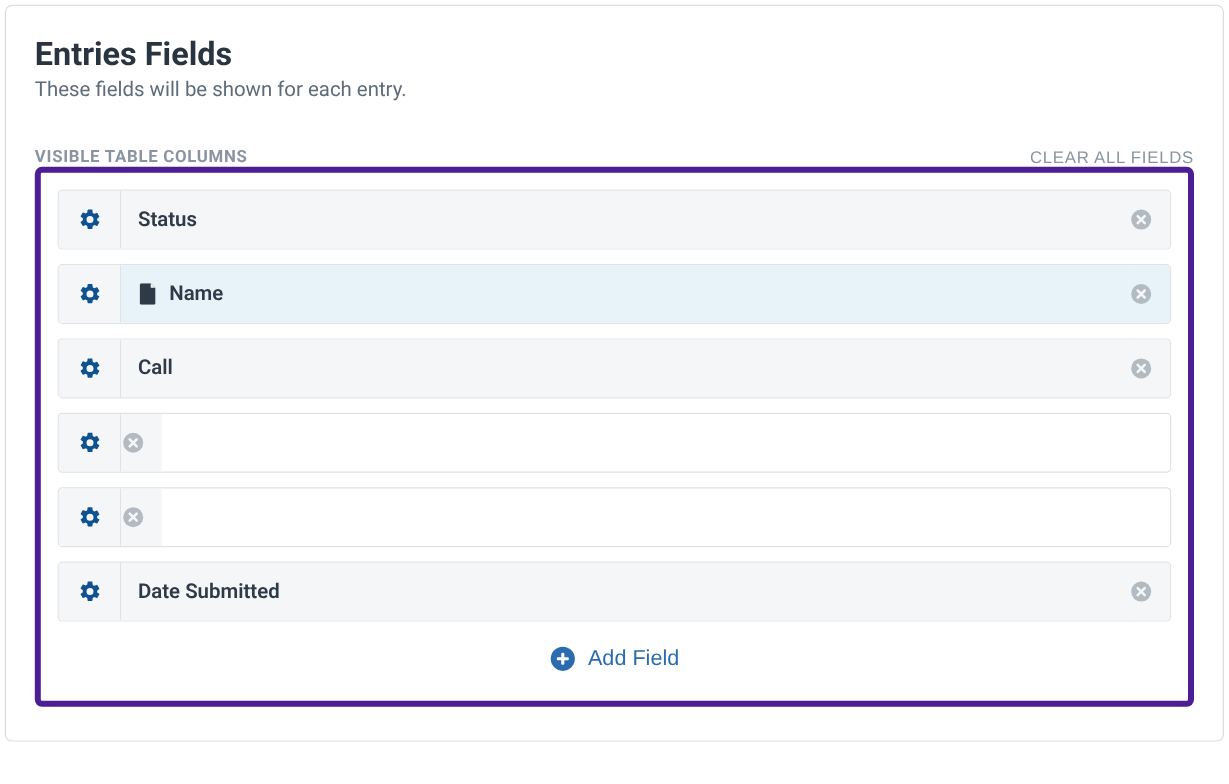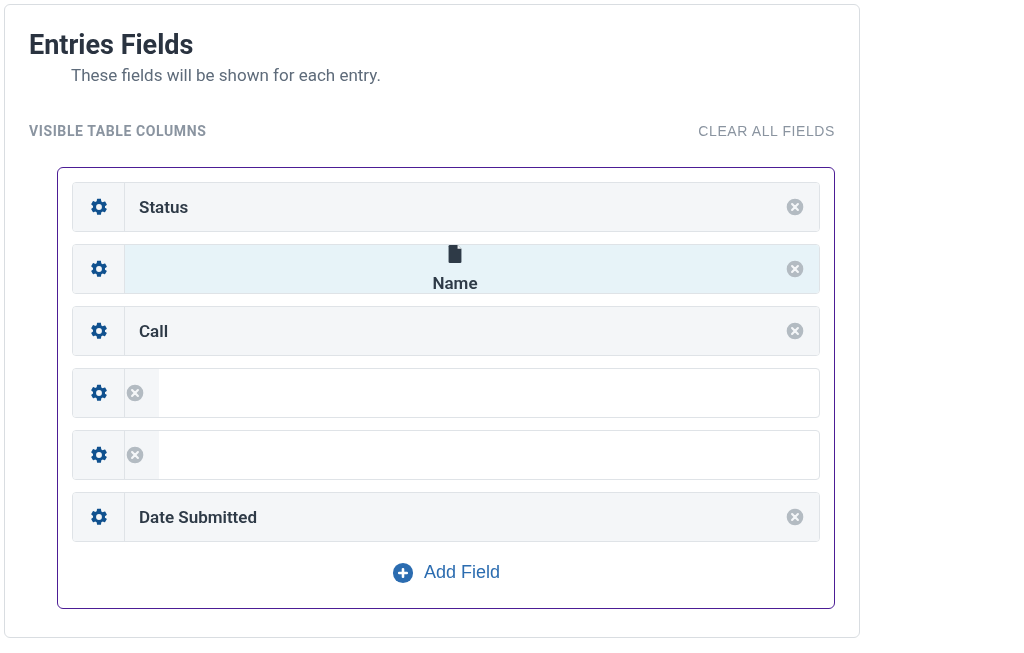"Entries Fields" .container { width: 856px -> 1016px }
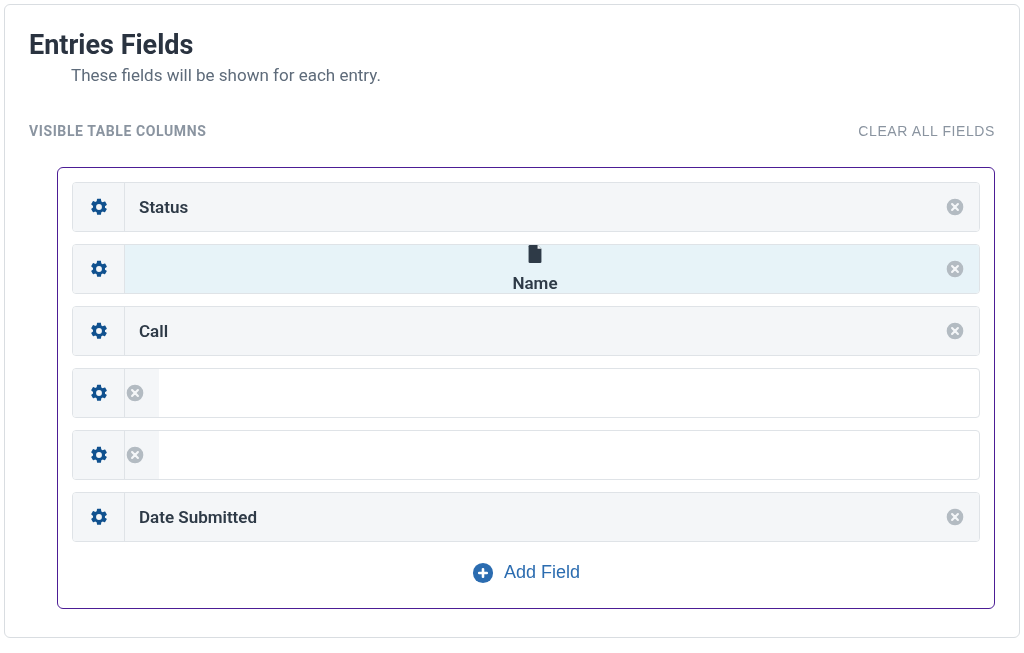"These fields will be shown" .page-subtitle { margin-left: 42px -> none }
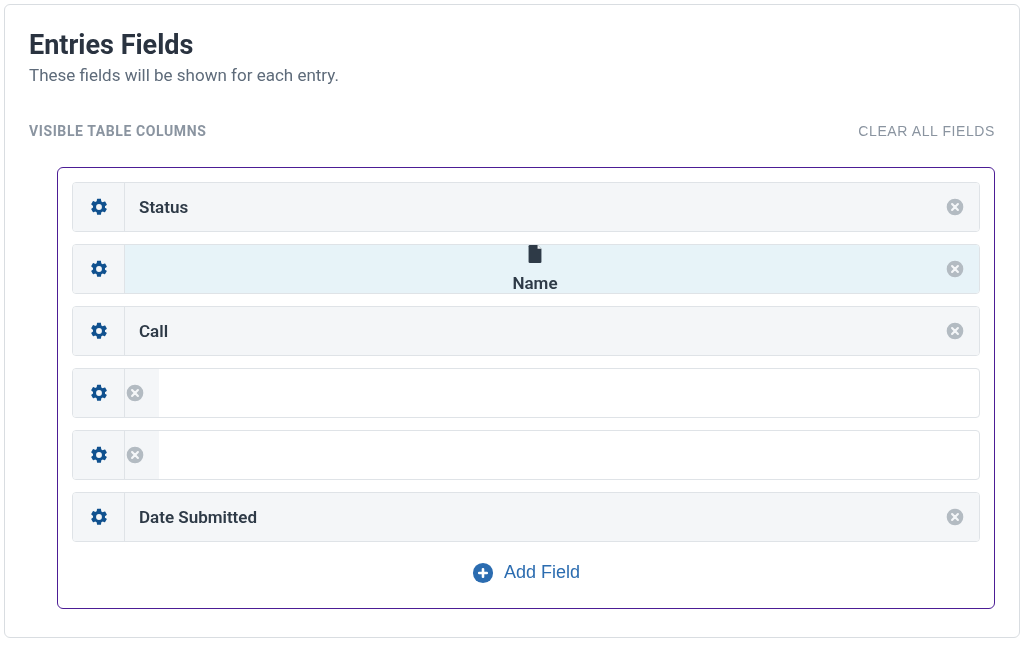"VISIBLE TABLE COLUMNS" .header-row { margin-bottom: 28px -> 0 }
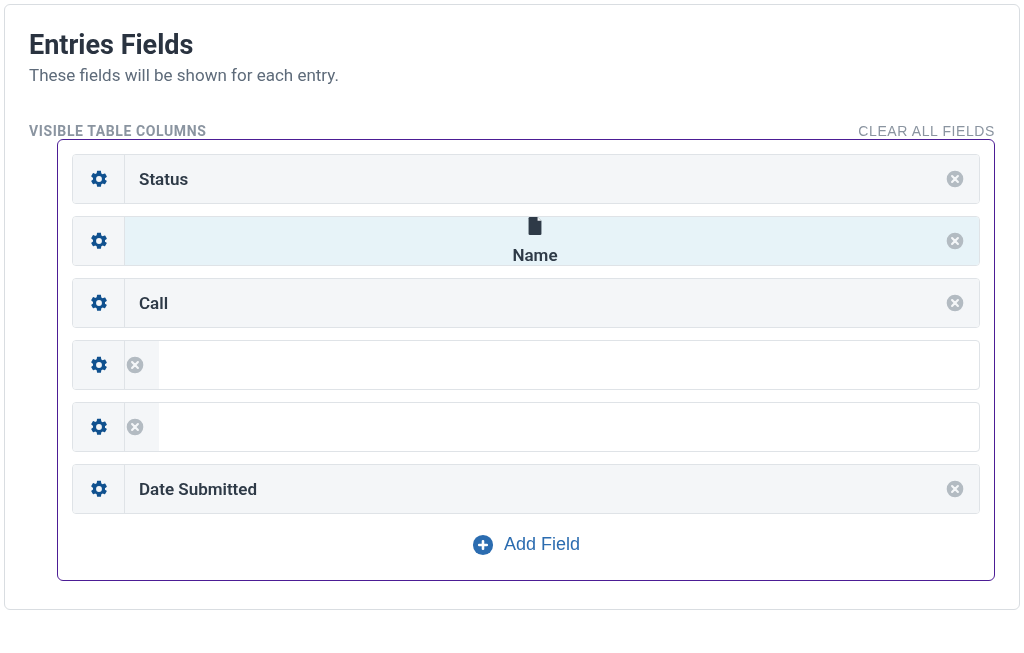"Status" .fields-panel { border: 1px solid #4c1d95 -> 5px solid #4c1d95; margin-left: 28px -> none }
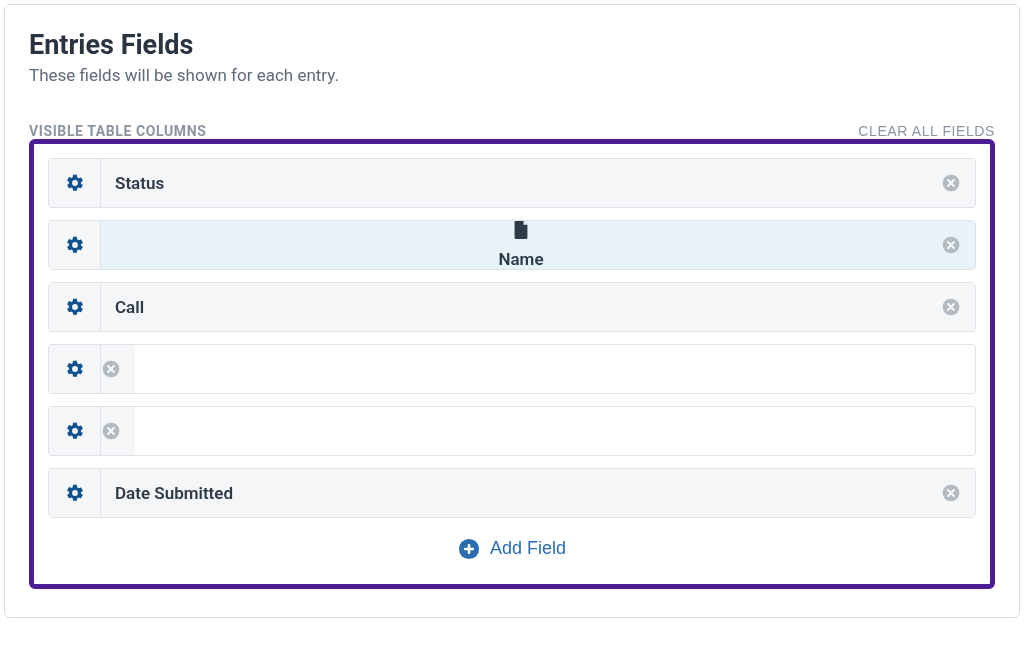"Name" .field-row.active .field-body { flex-direction: column -> none }
